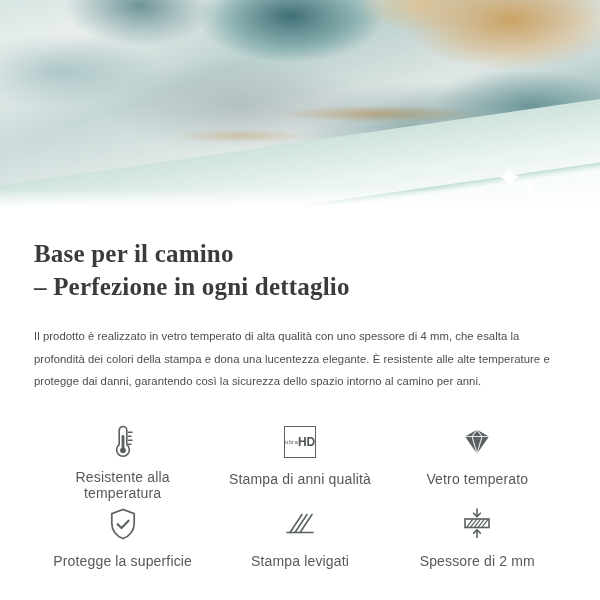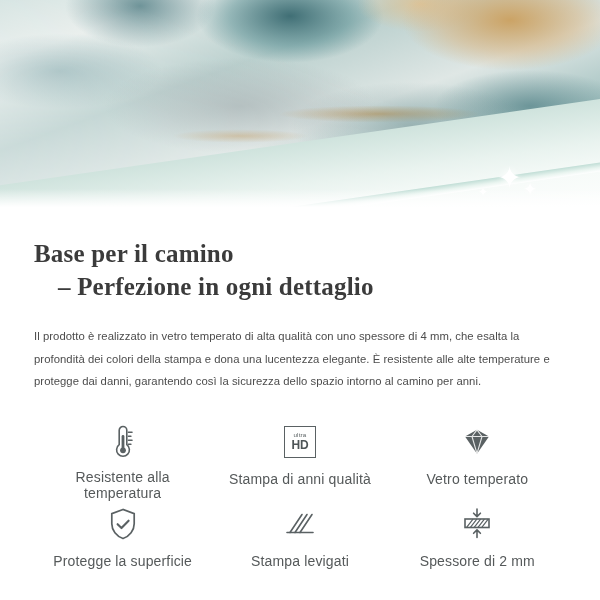"– Perfezione in ogni dettaglio" h1.headline .l2 { margin-left: 24px -> none }
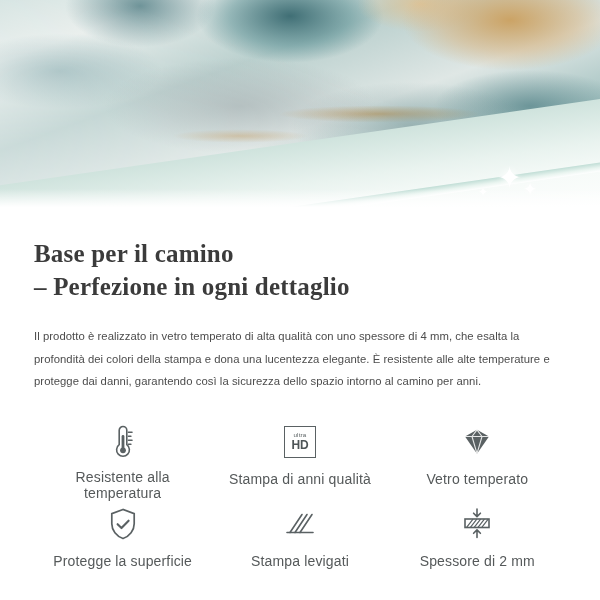"HD" .hdbox { flex-direction: column -> row }
